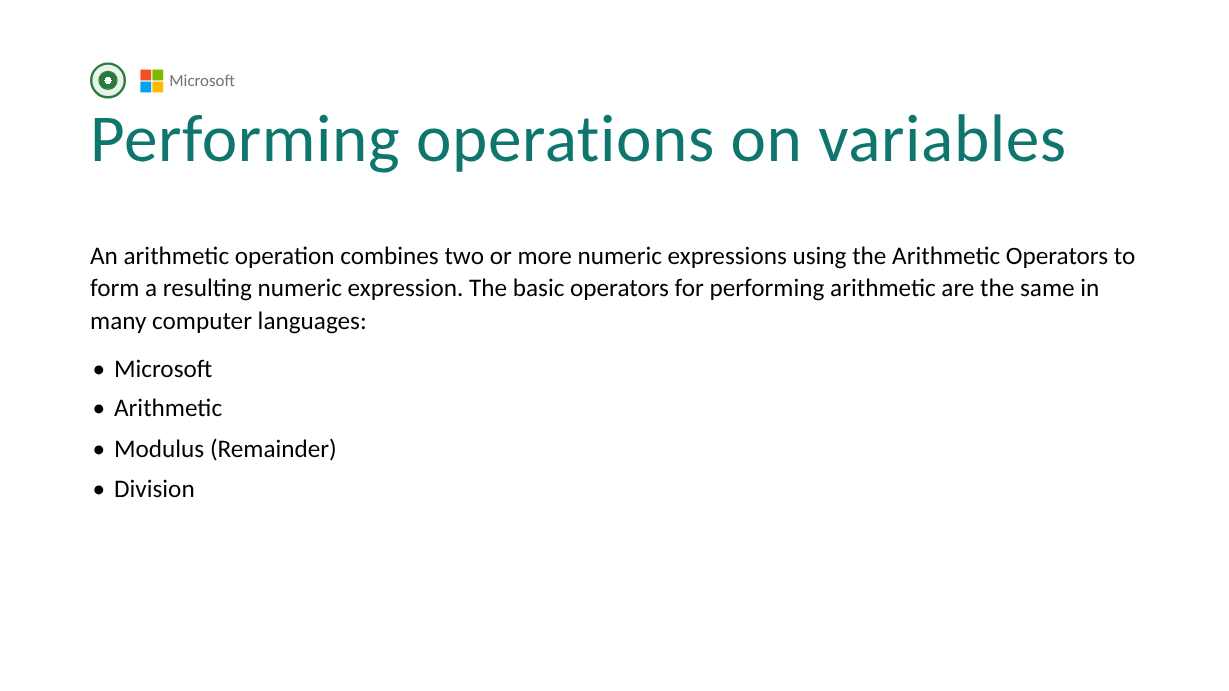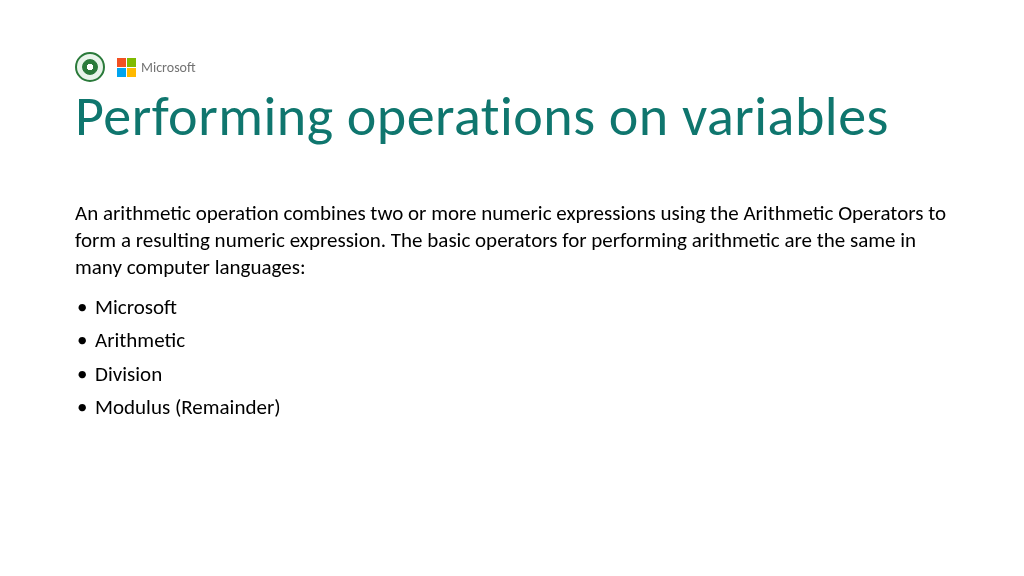"Division" li { order: before "Modulus (Remainder)" -> after "Modulus (Remainder)" }
